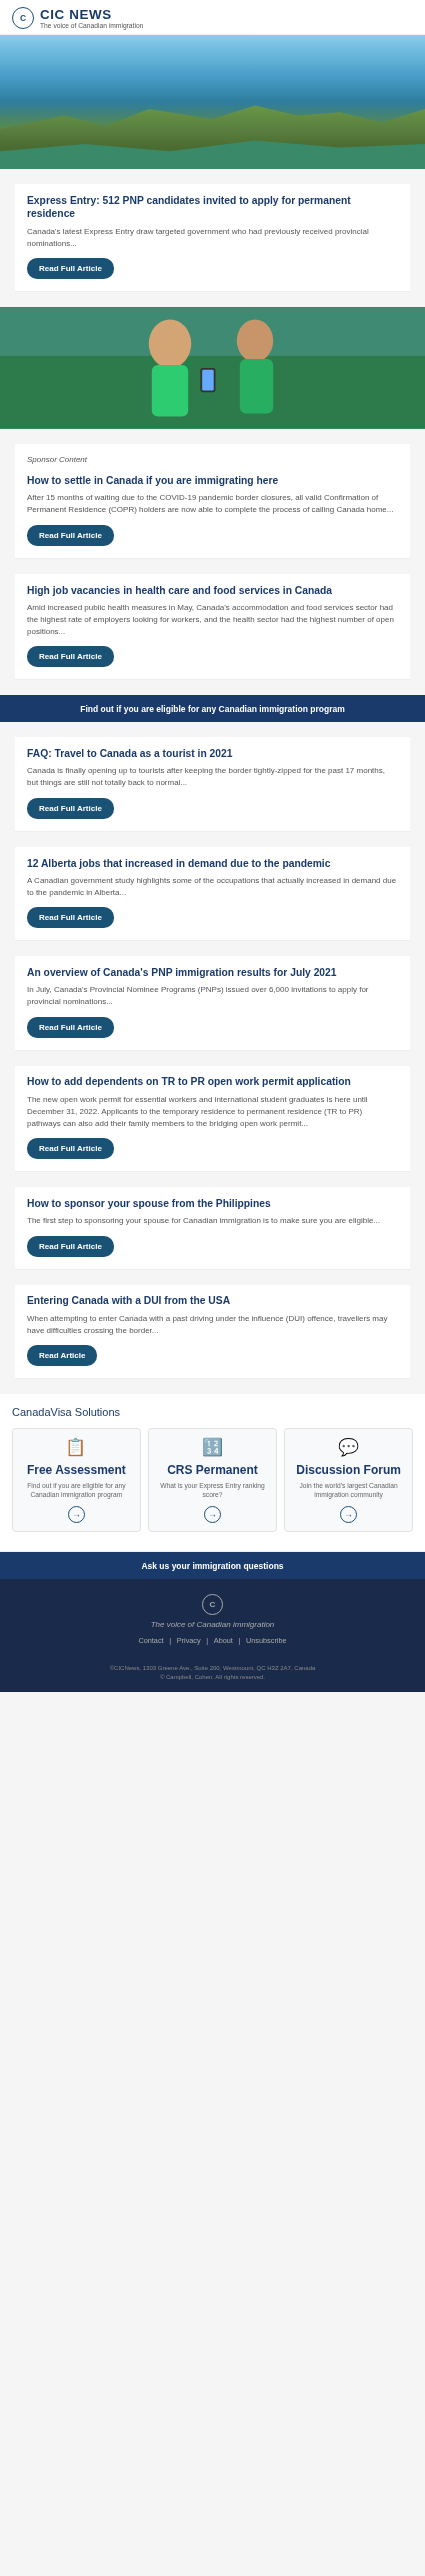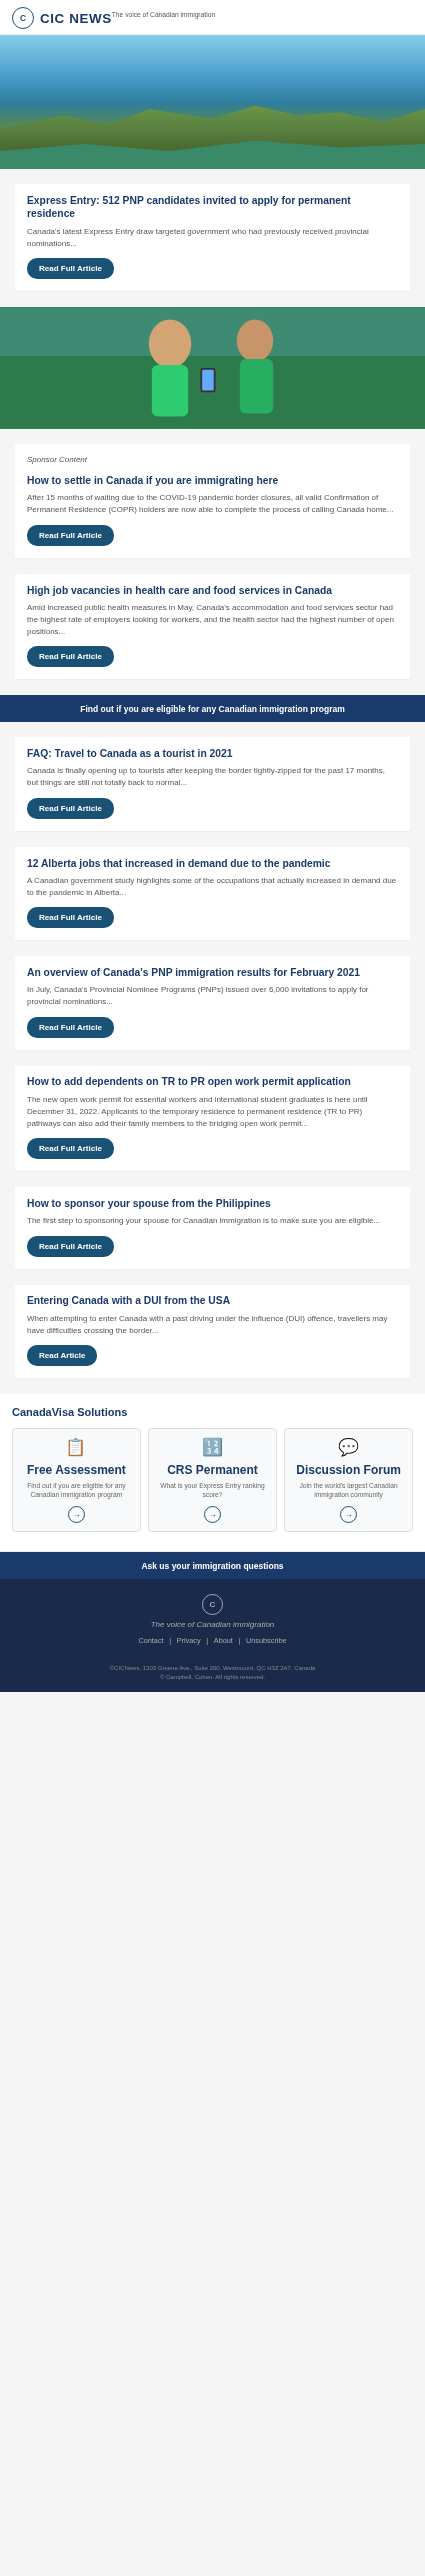"CIC NEWS" .logo-text { flex-direction: row -> column }
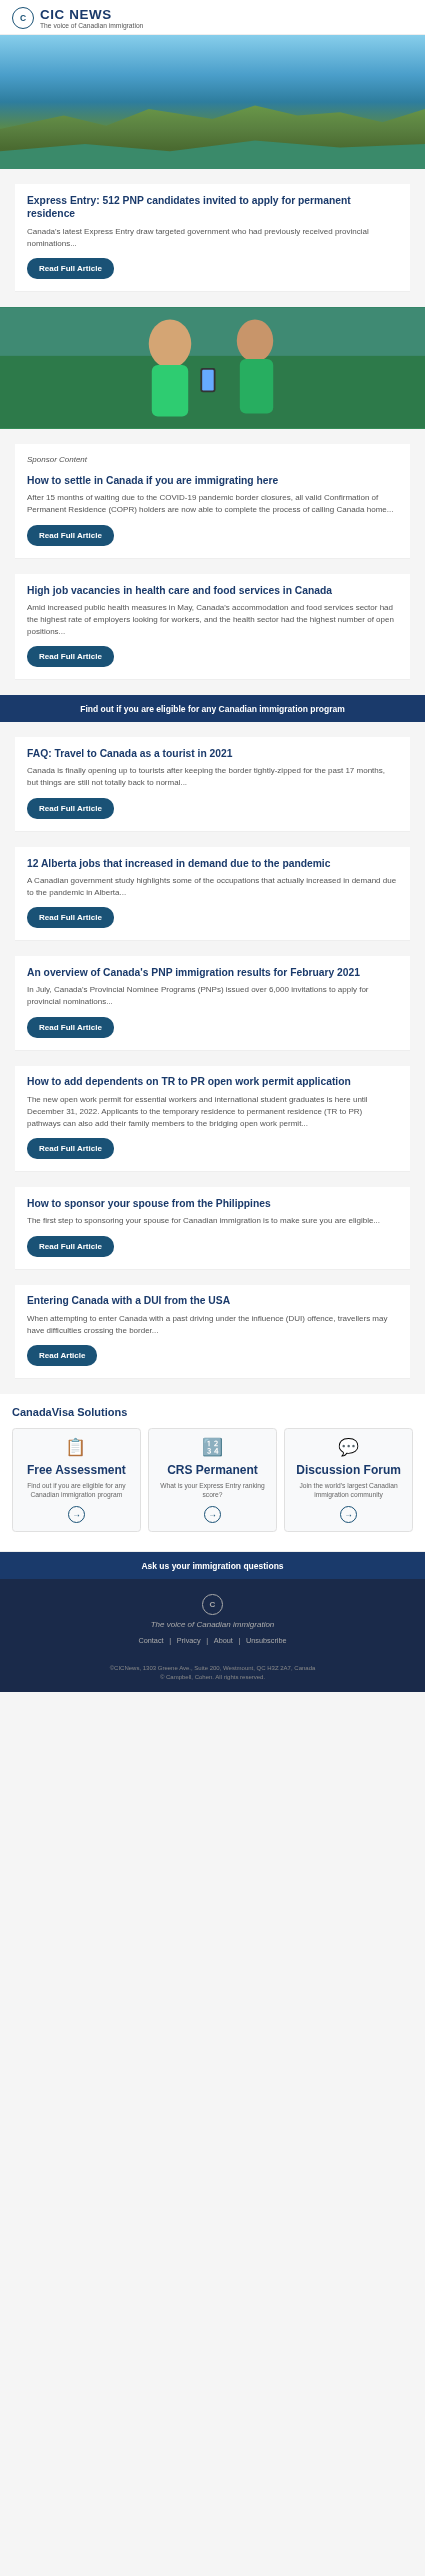"An overview of Canada's PNP" h2 { text: February -> July }
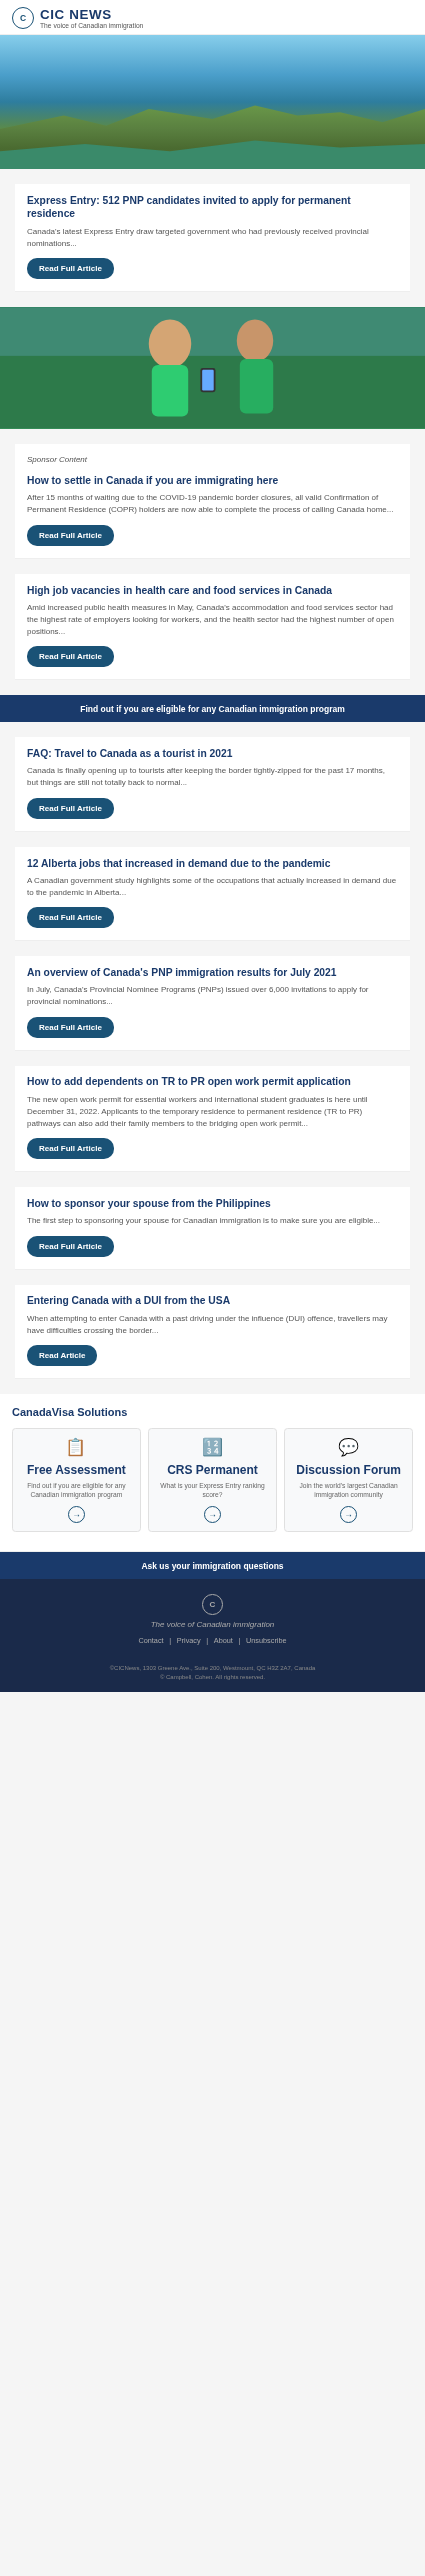"CanadaVisa Solutions" .solutions-title { font-weight: 700 -> 400 }
